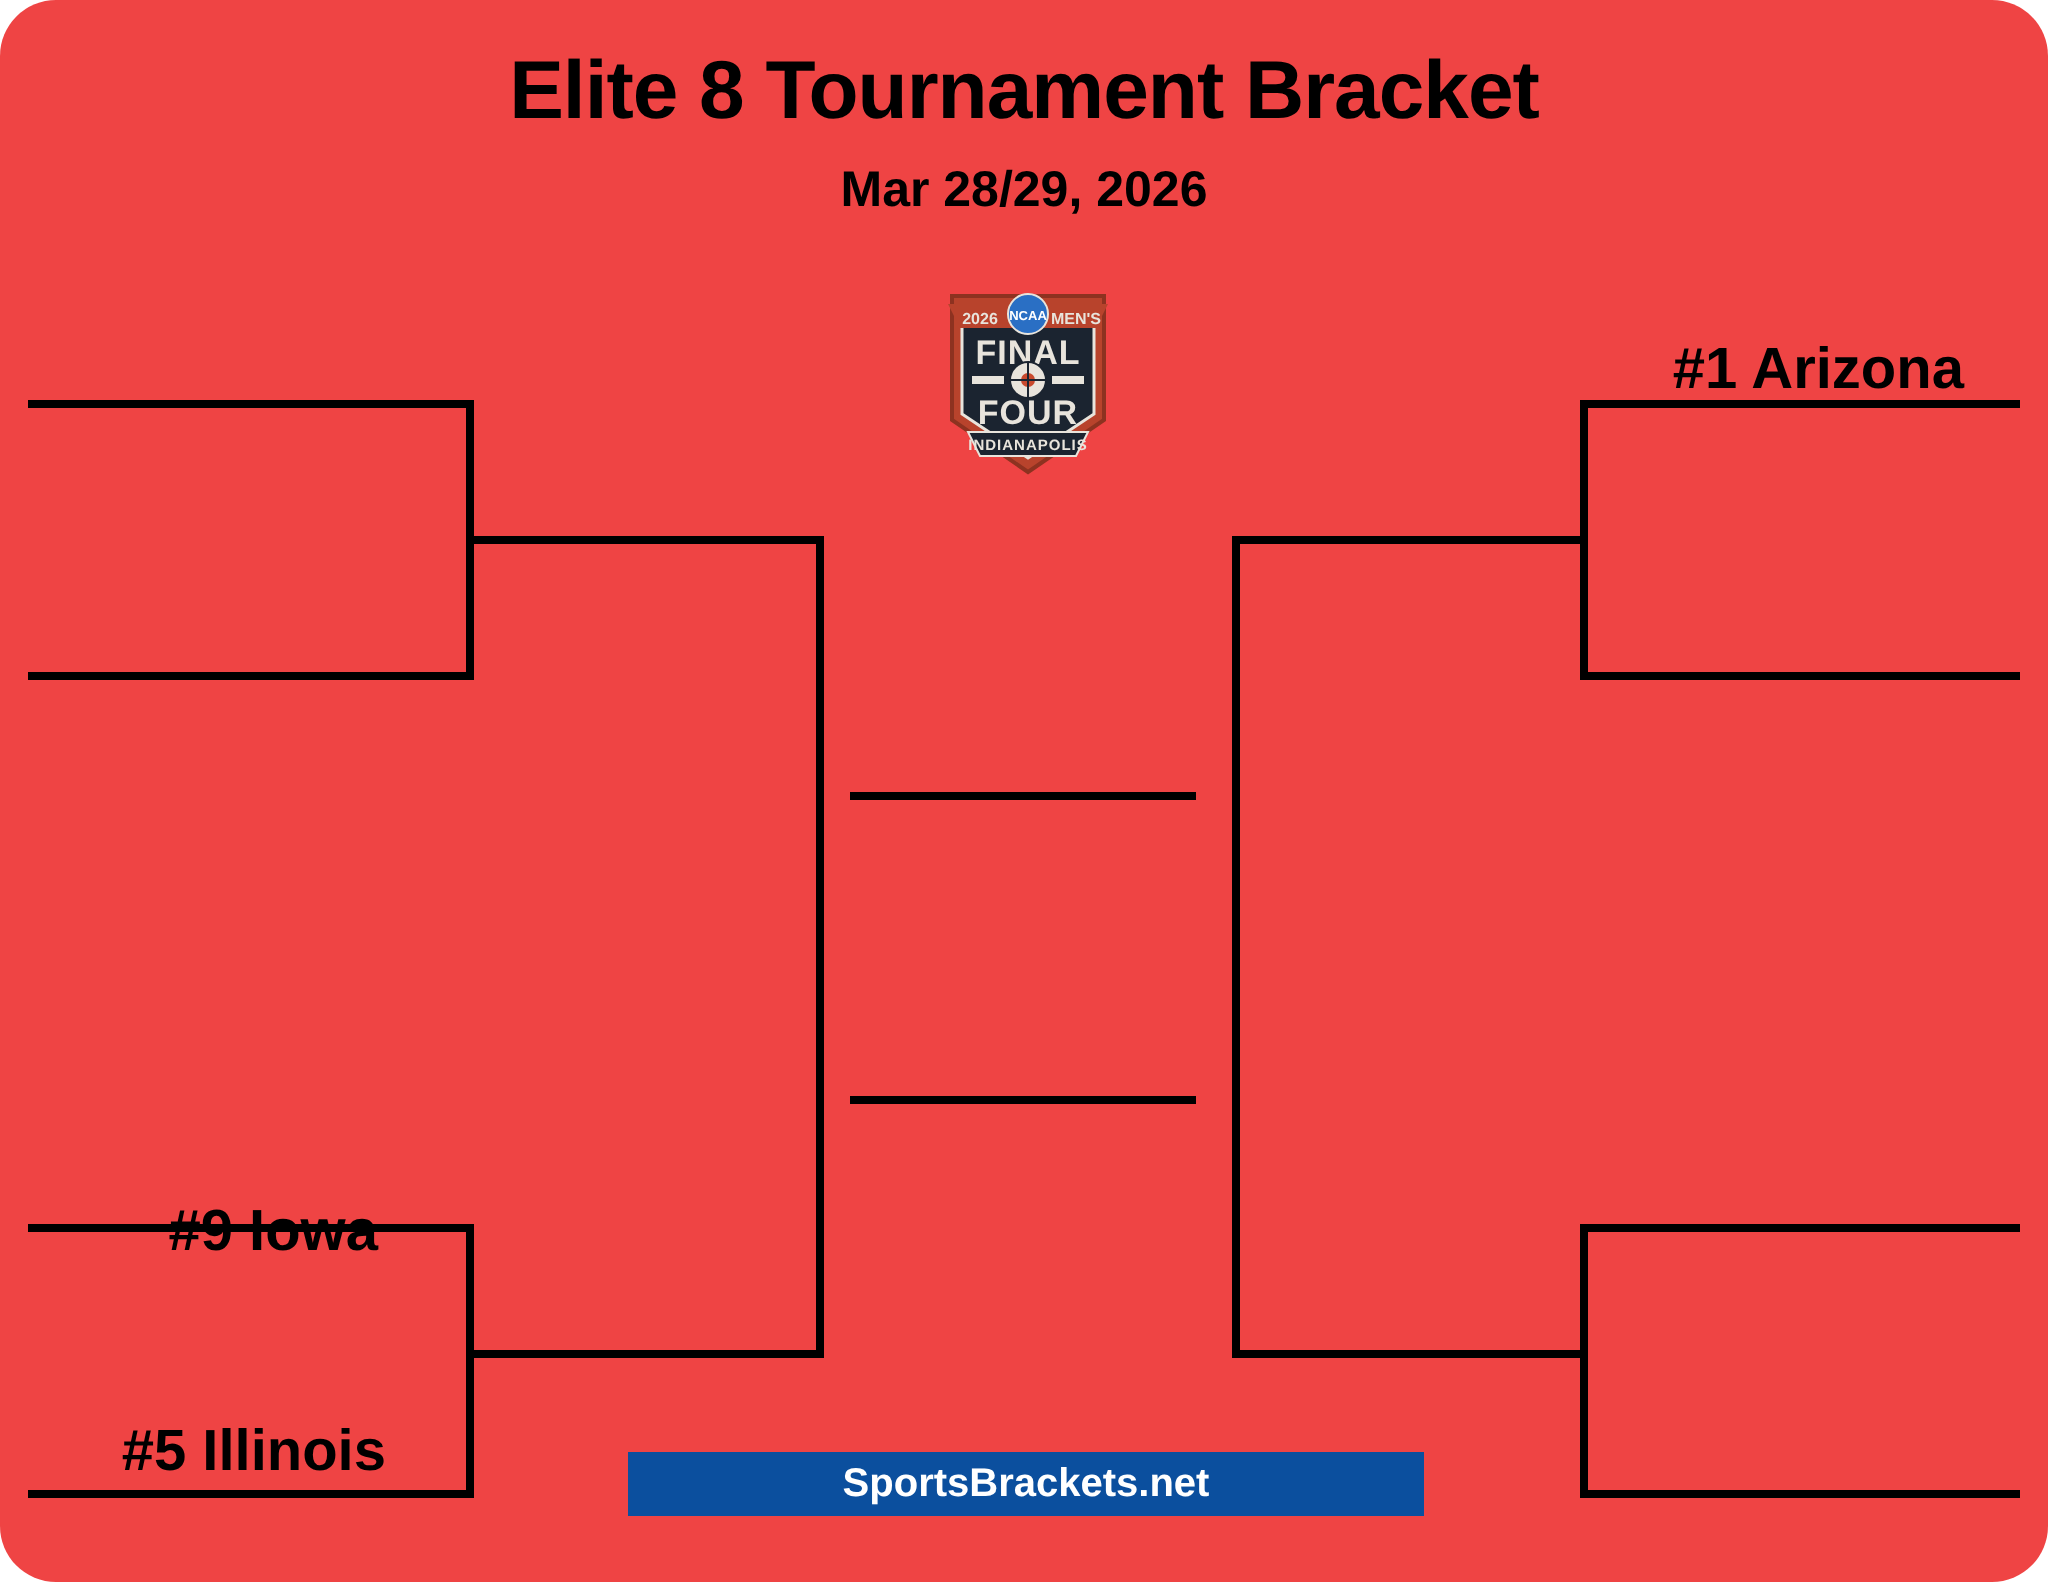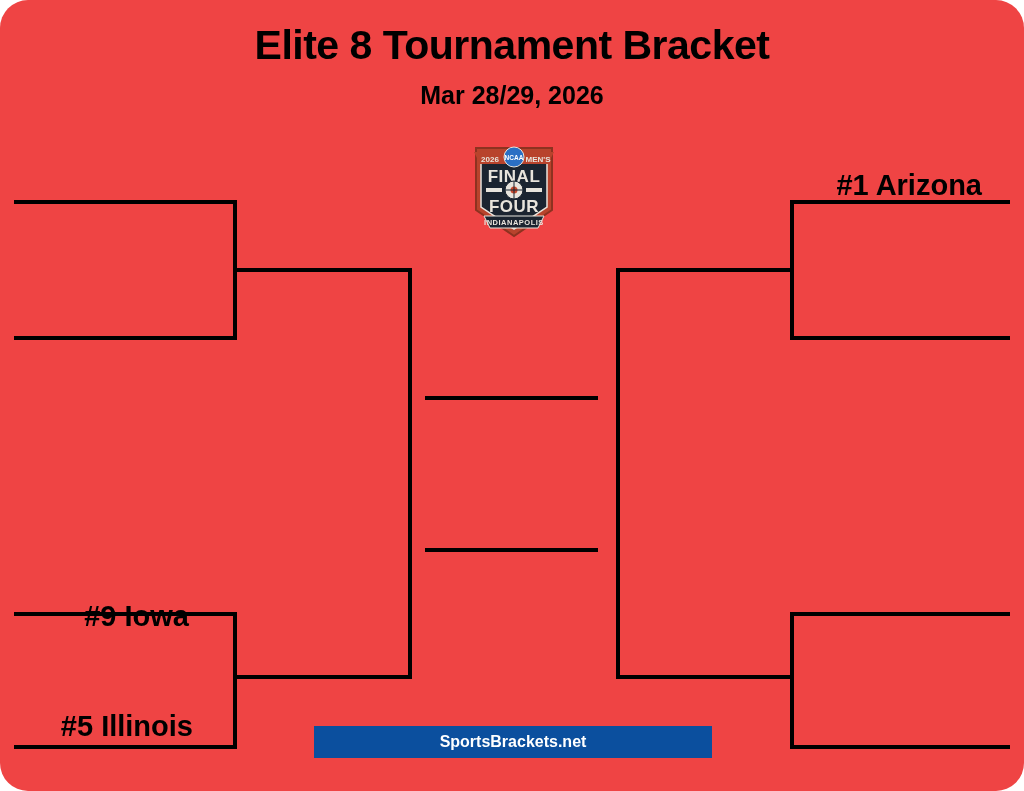"SportsBrackets.net" #footer-banner-text { font-size: 16px -> 20px }
